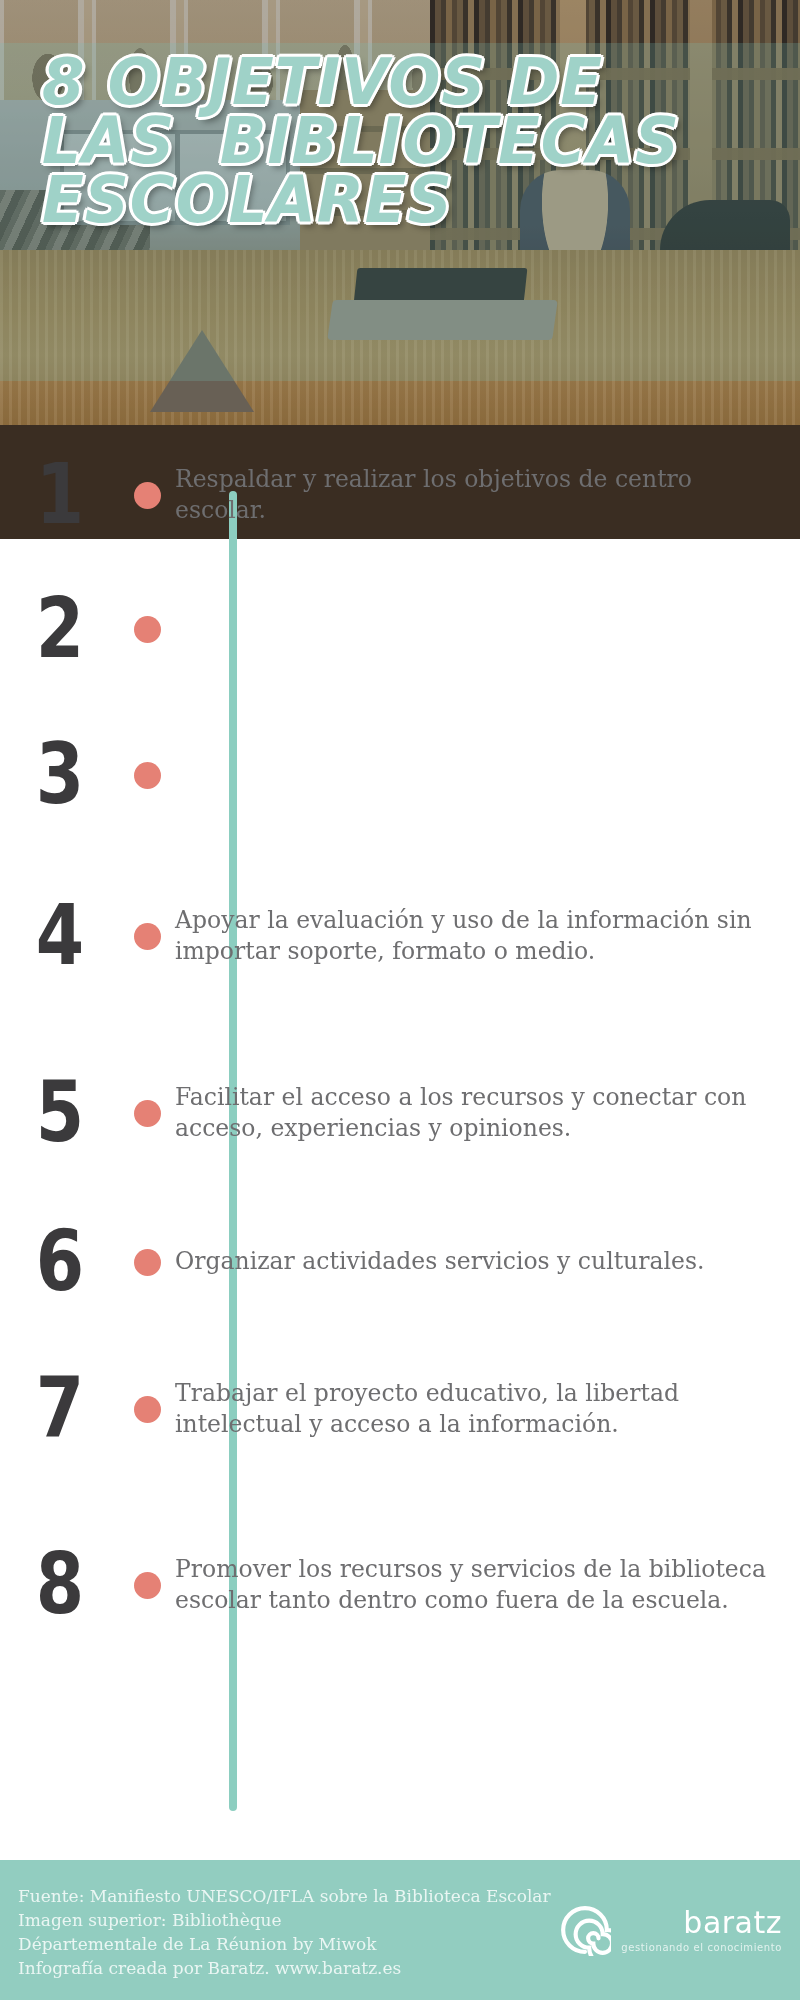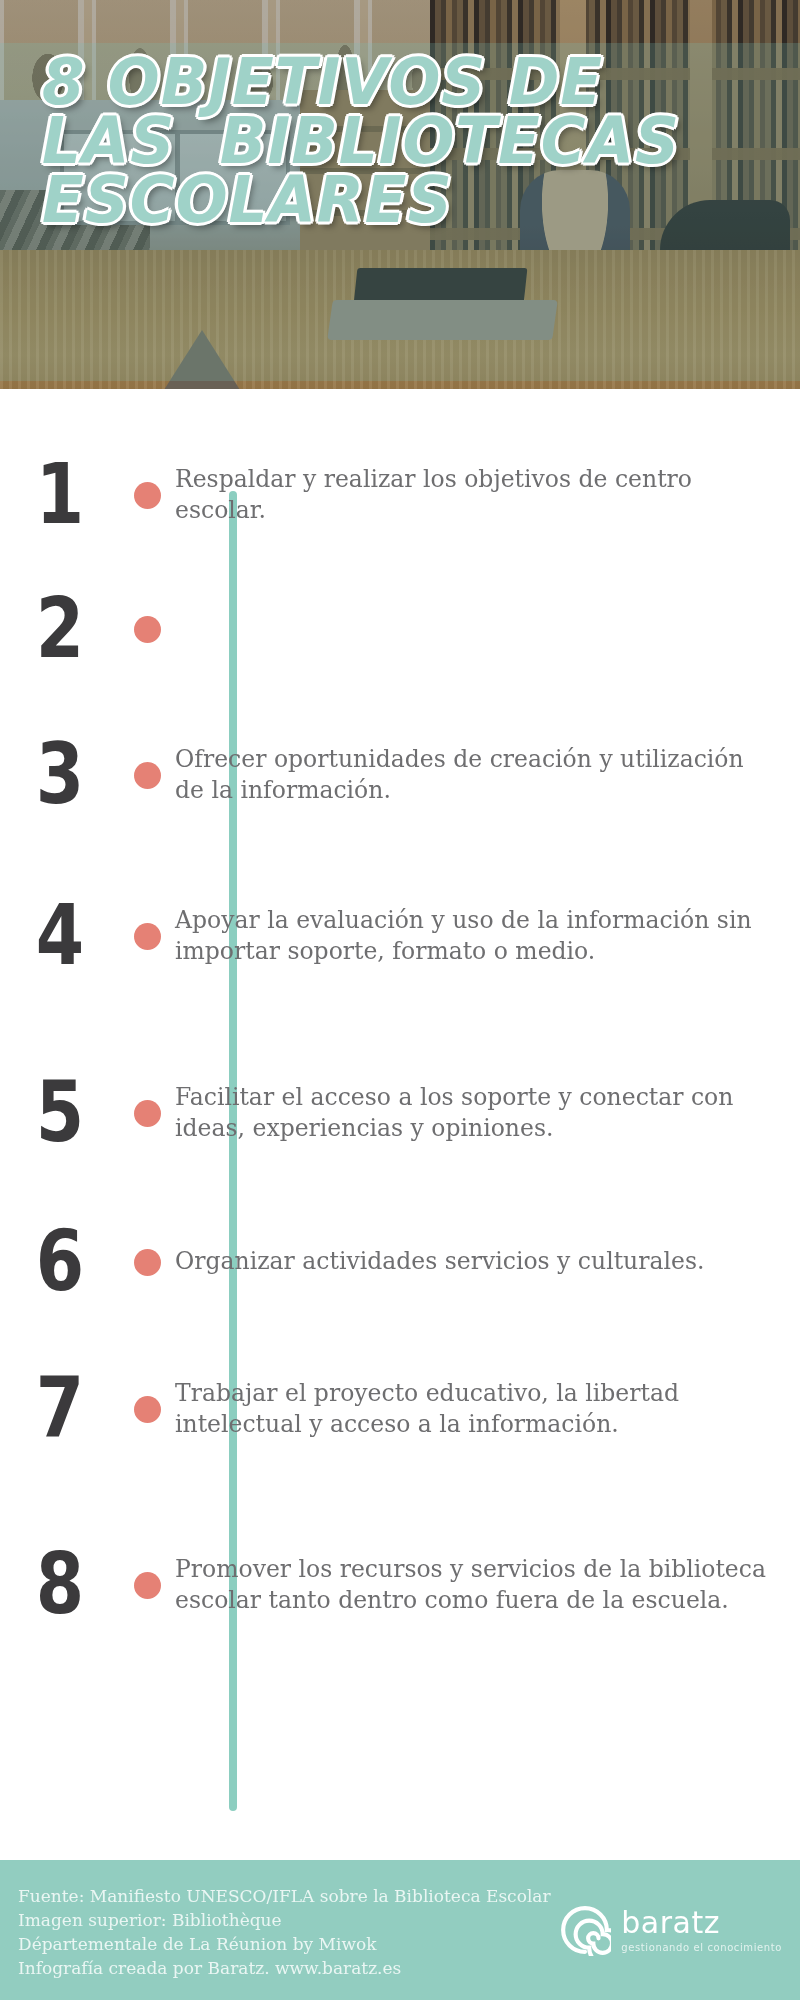"8 OBJETIVOS DE" .hero { height: 389px -> 539px }
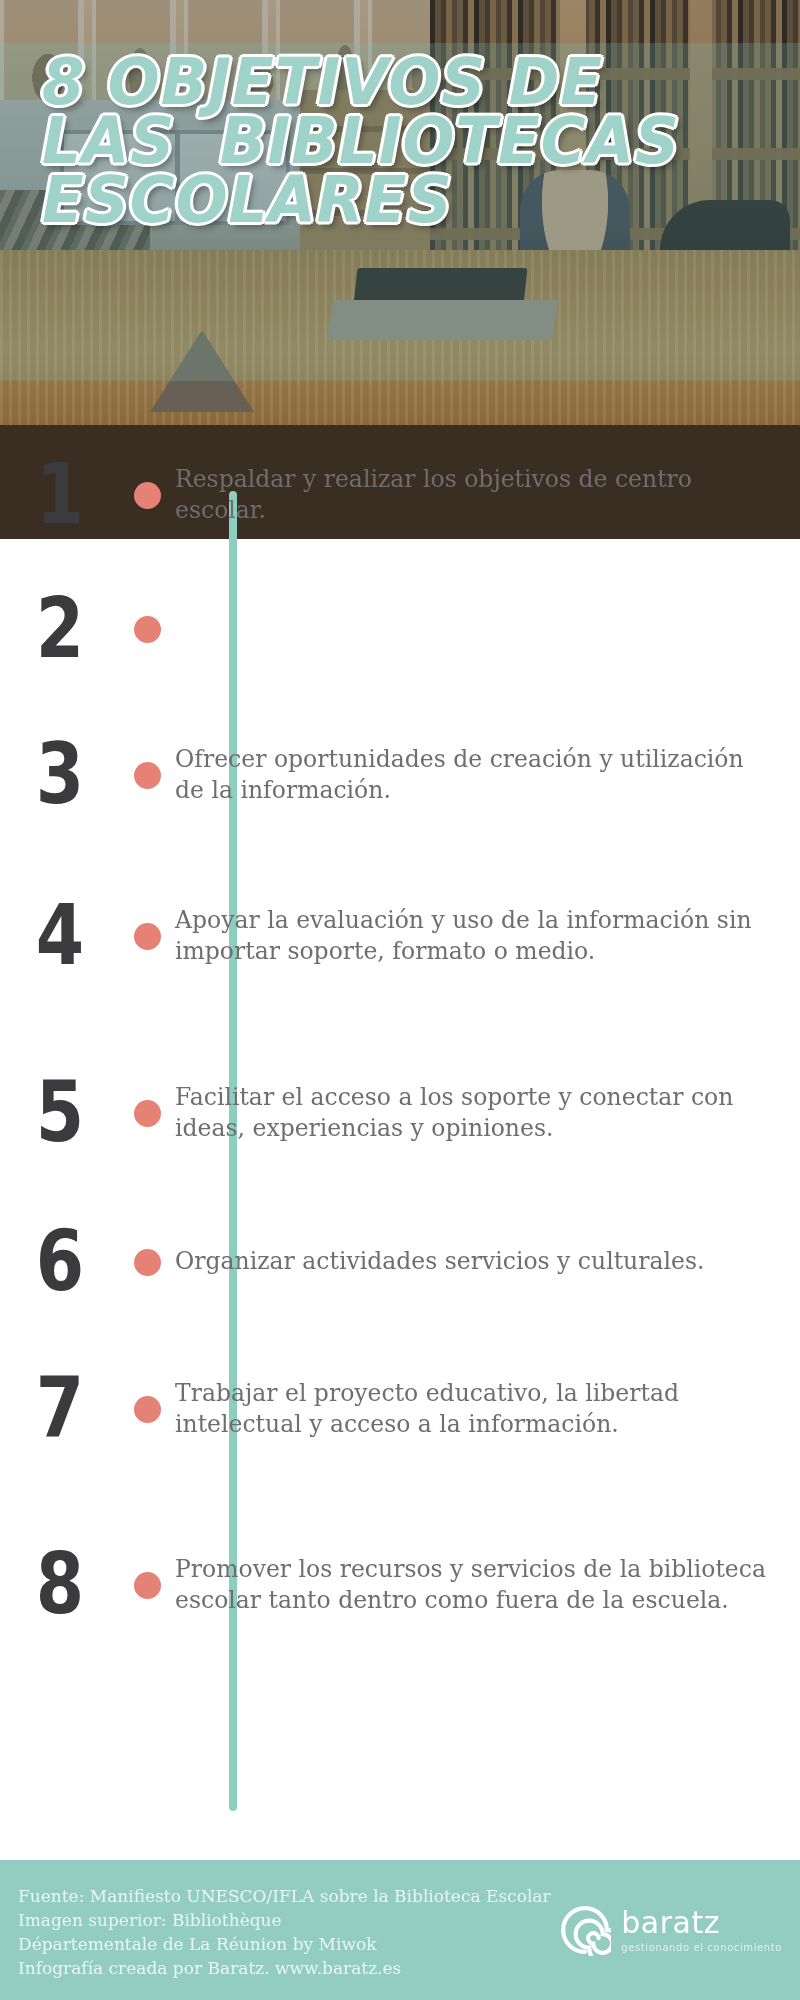"Ofrecer oportunidades de creación y" div.txt { html: <div>Ofrecer oportunidades de creación y utilización de la información.</div> -> none }
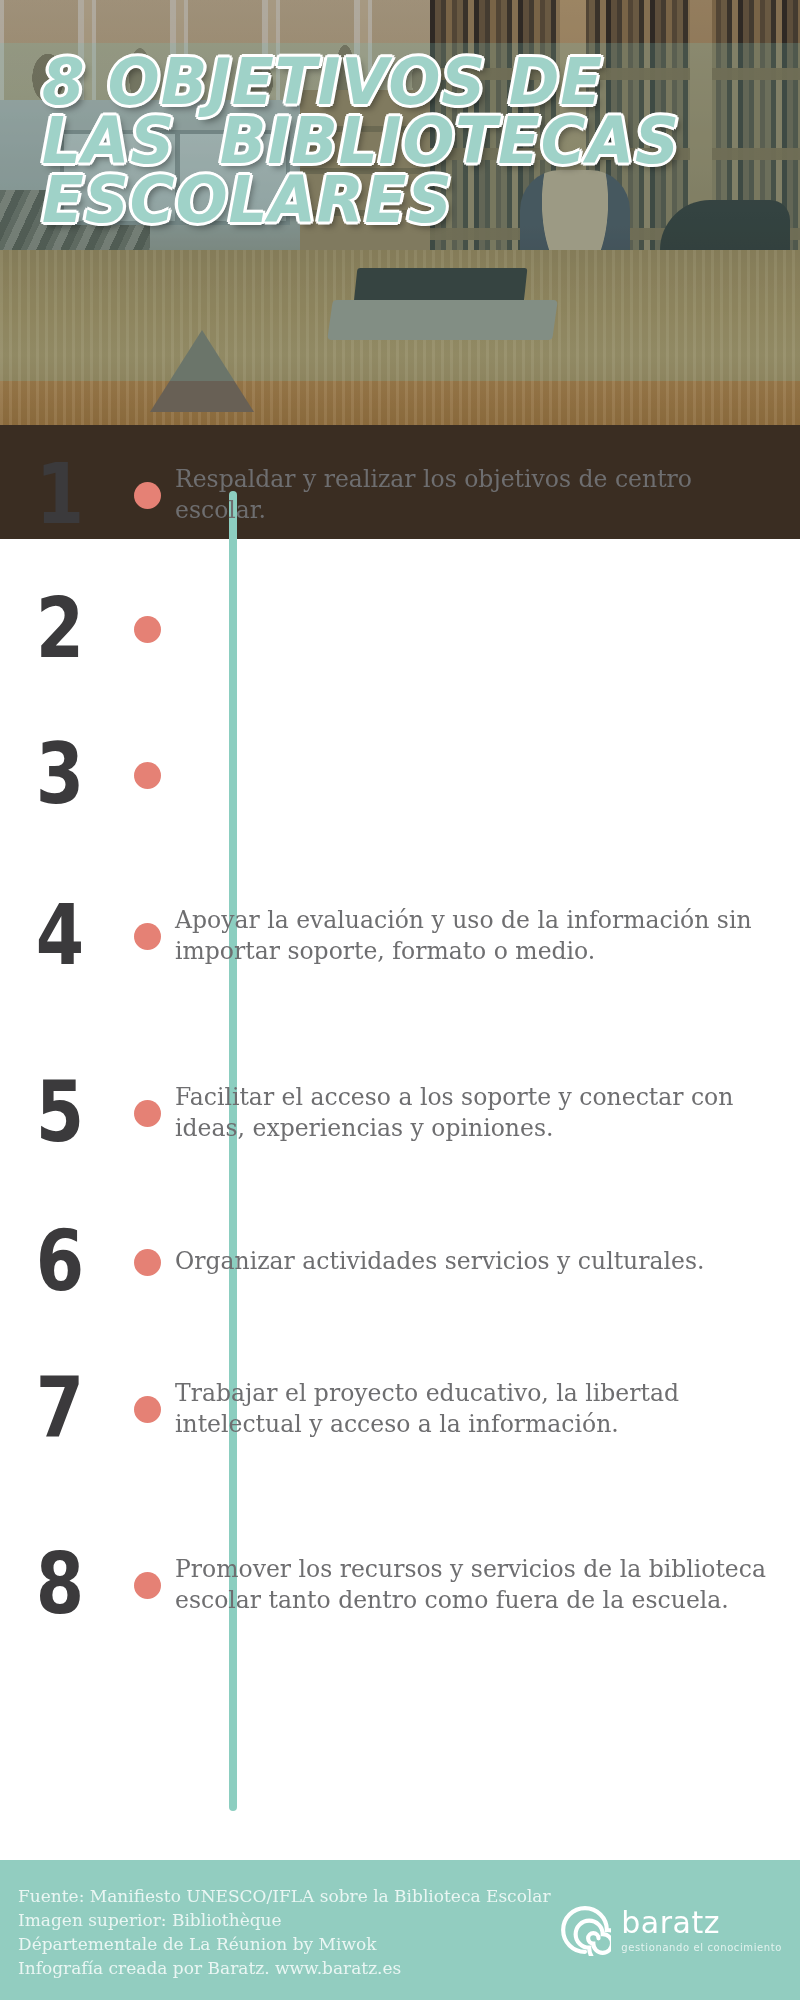"Facilitar el acceso a los" div.txt { text: soporte y conectar con ideas -> recursos y conectar con acceso }
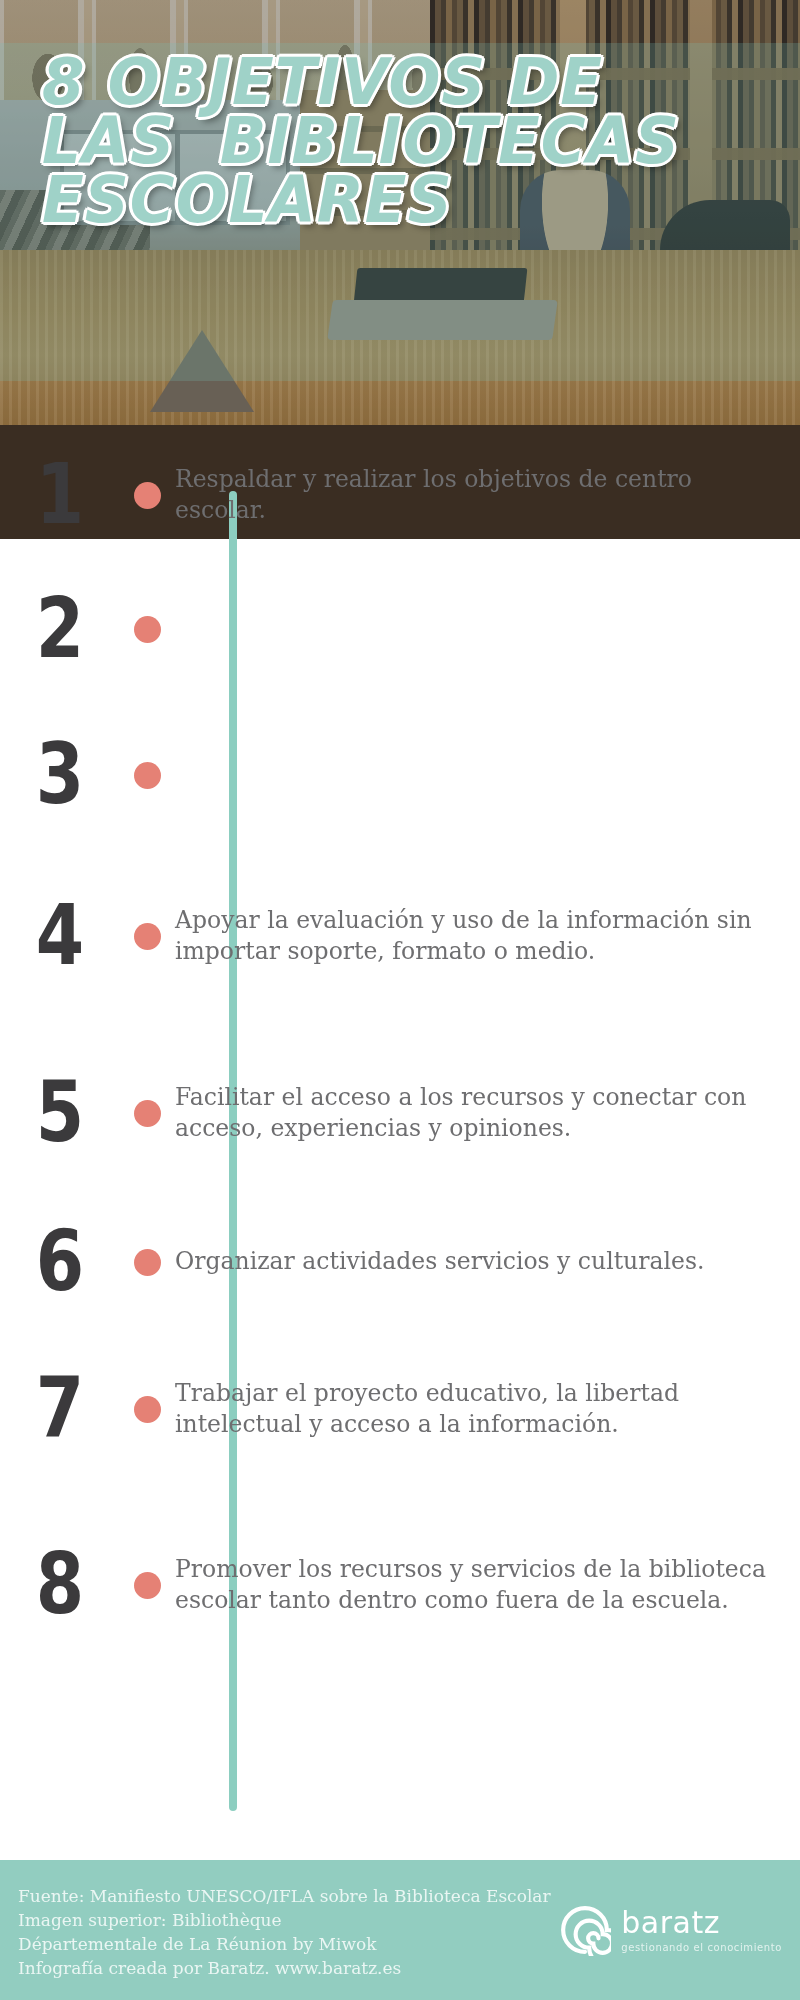"baratz" .brand { text-align: none -> right }
